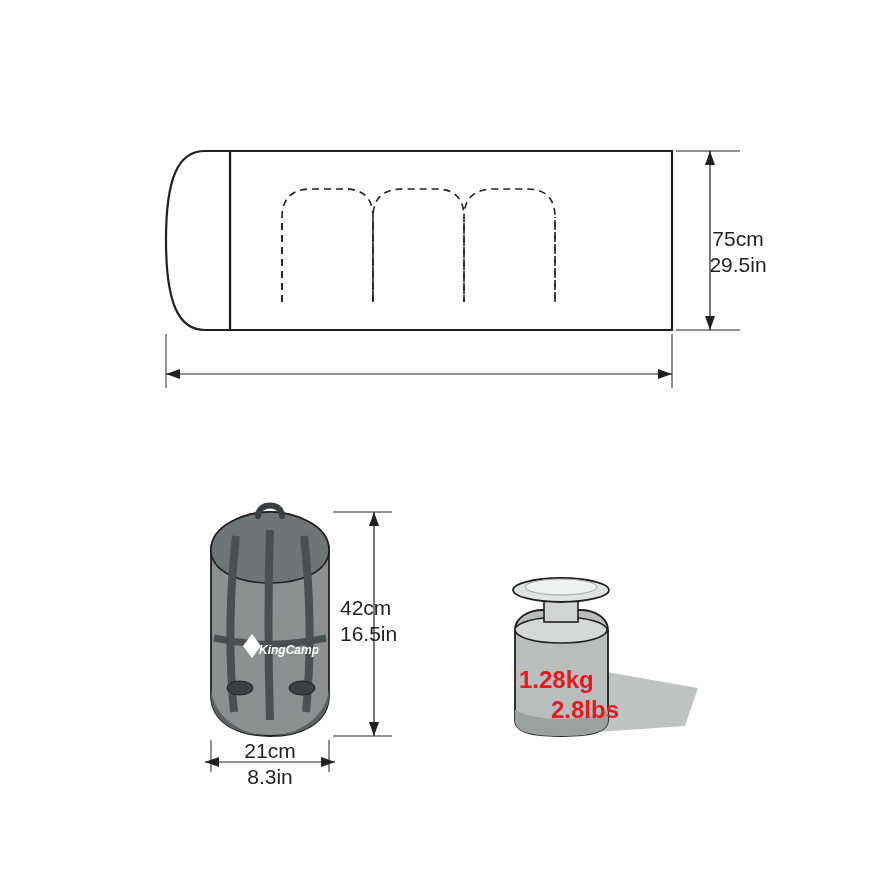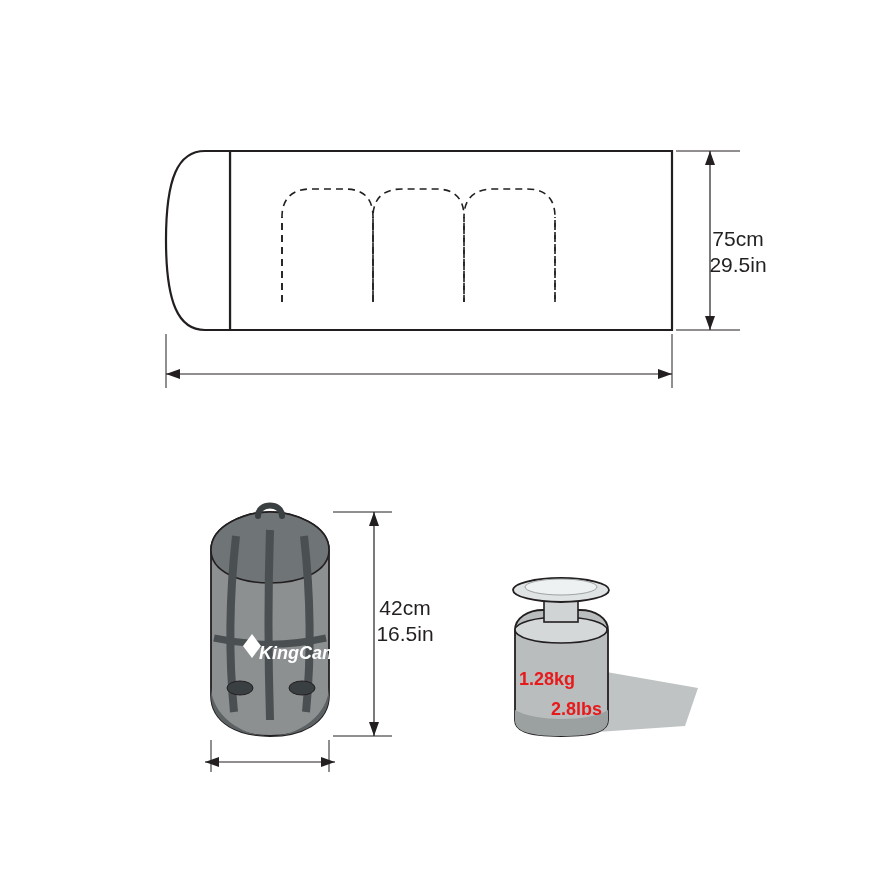"42cm" div.dim-text { text-align: center -> left }
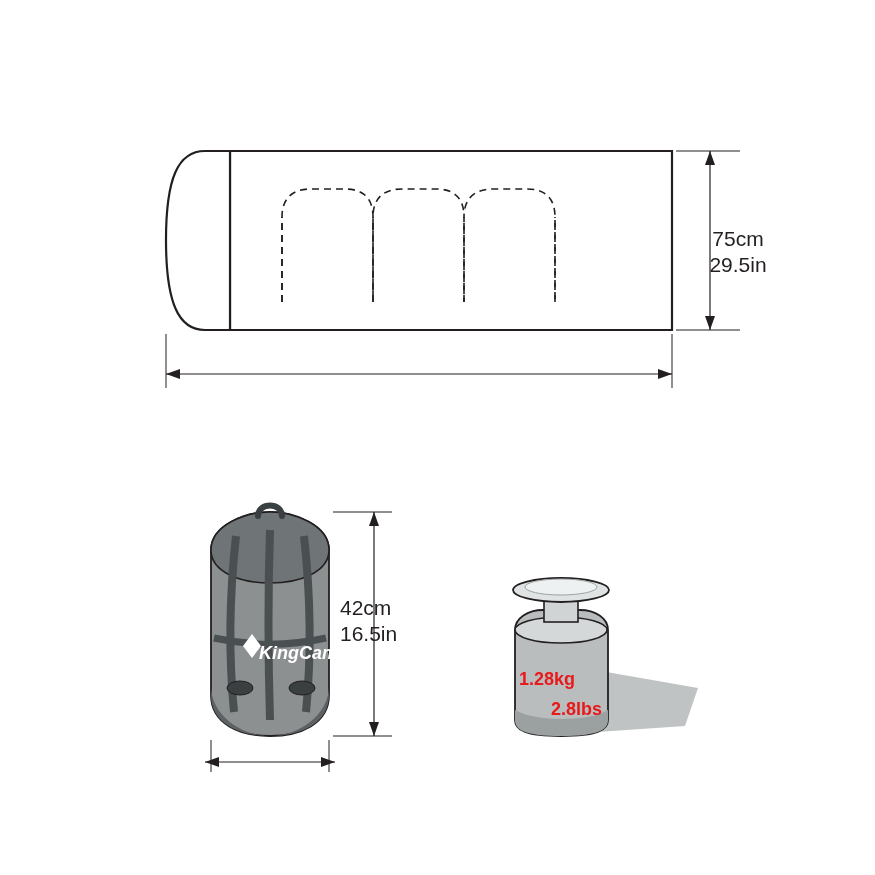"KingCamp" .brand-text { font-size: 18px -> 12px }
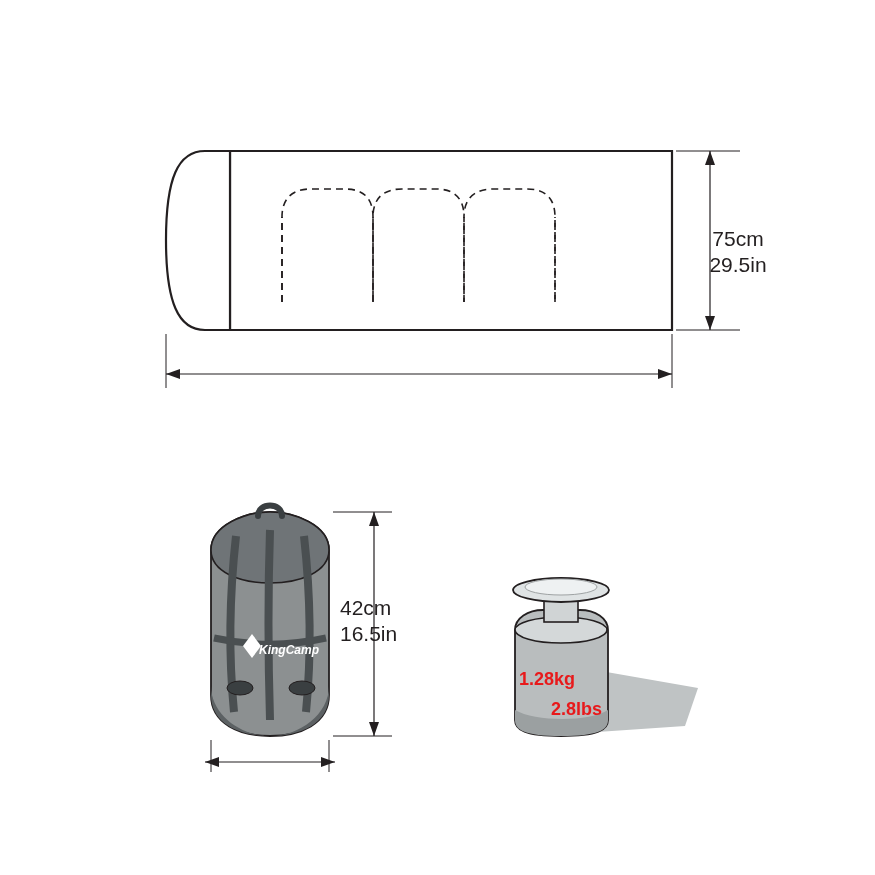"1.28kg" .weight-text { font-size: 18px -> 24px }
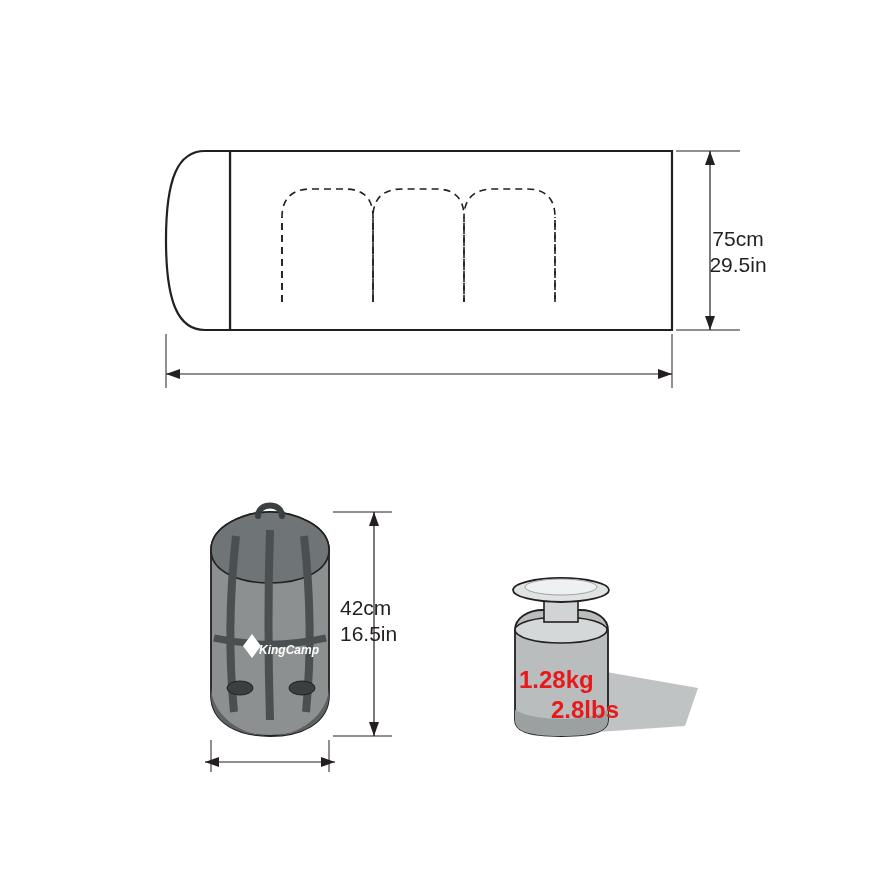"21cm" div.dim-text { html: none -> <div> <span>21cm</span><br> <span>8.3in</span> </div> }
